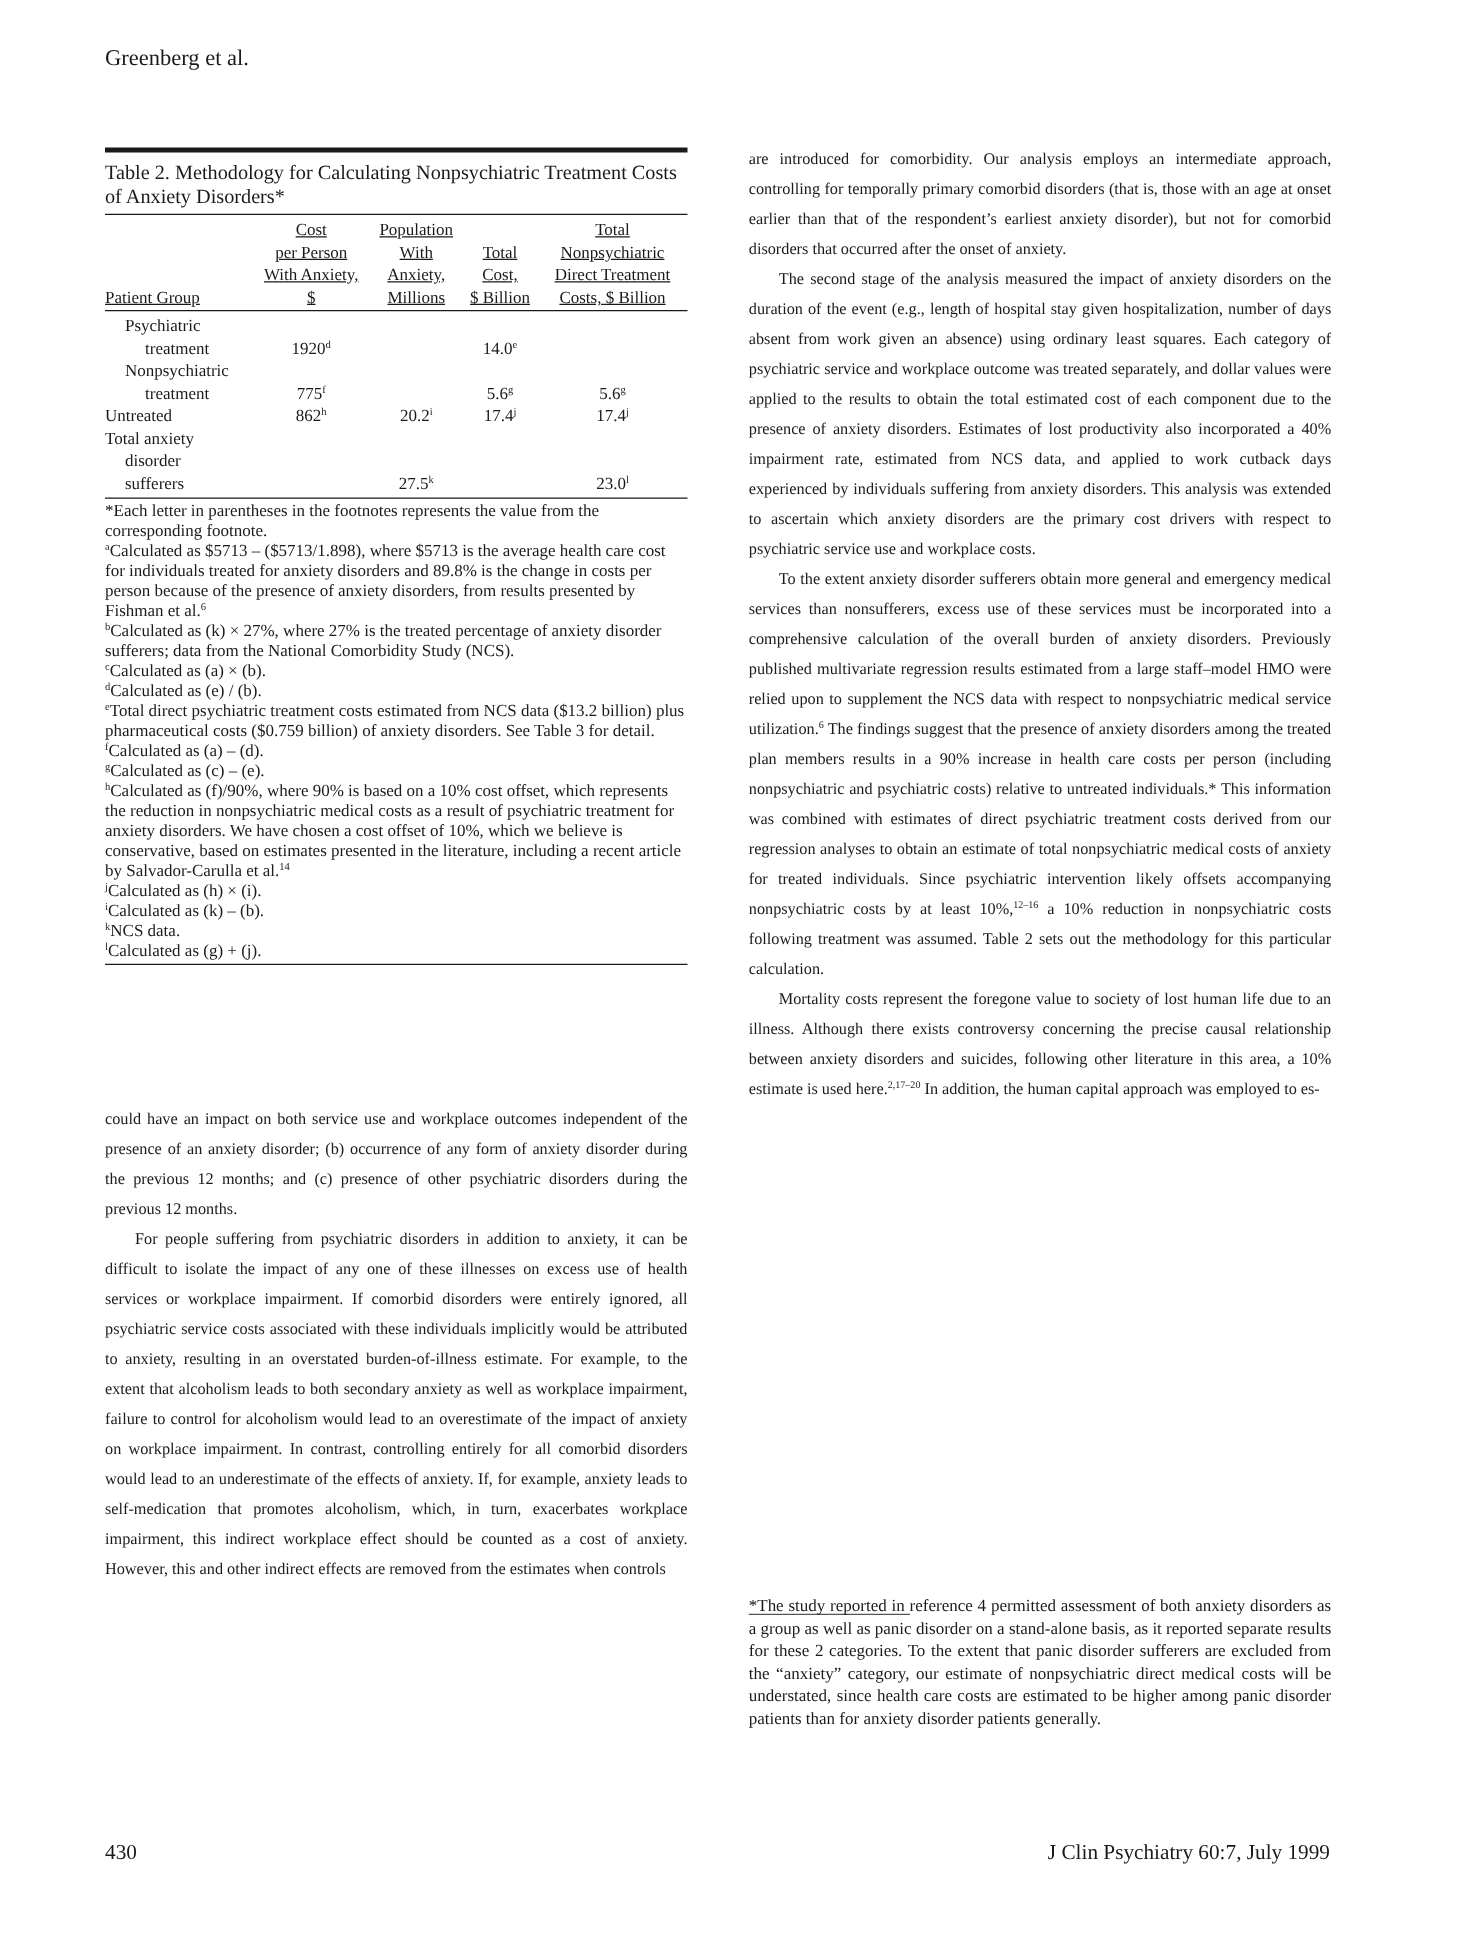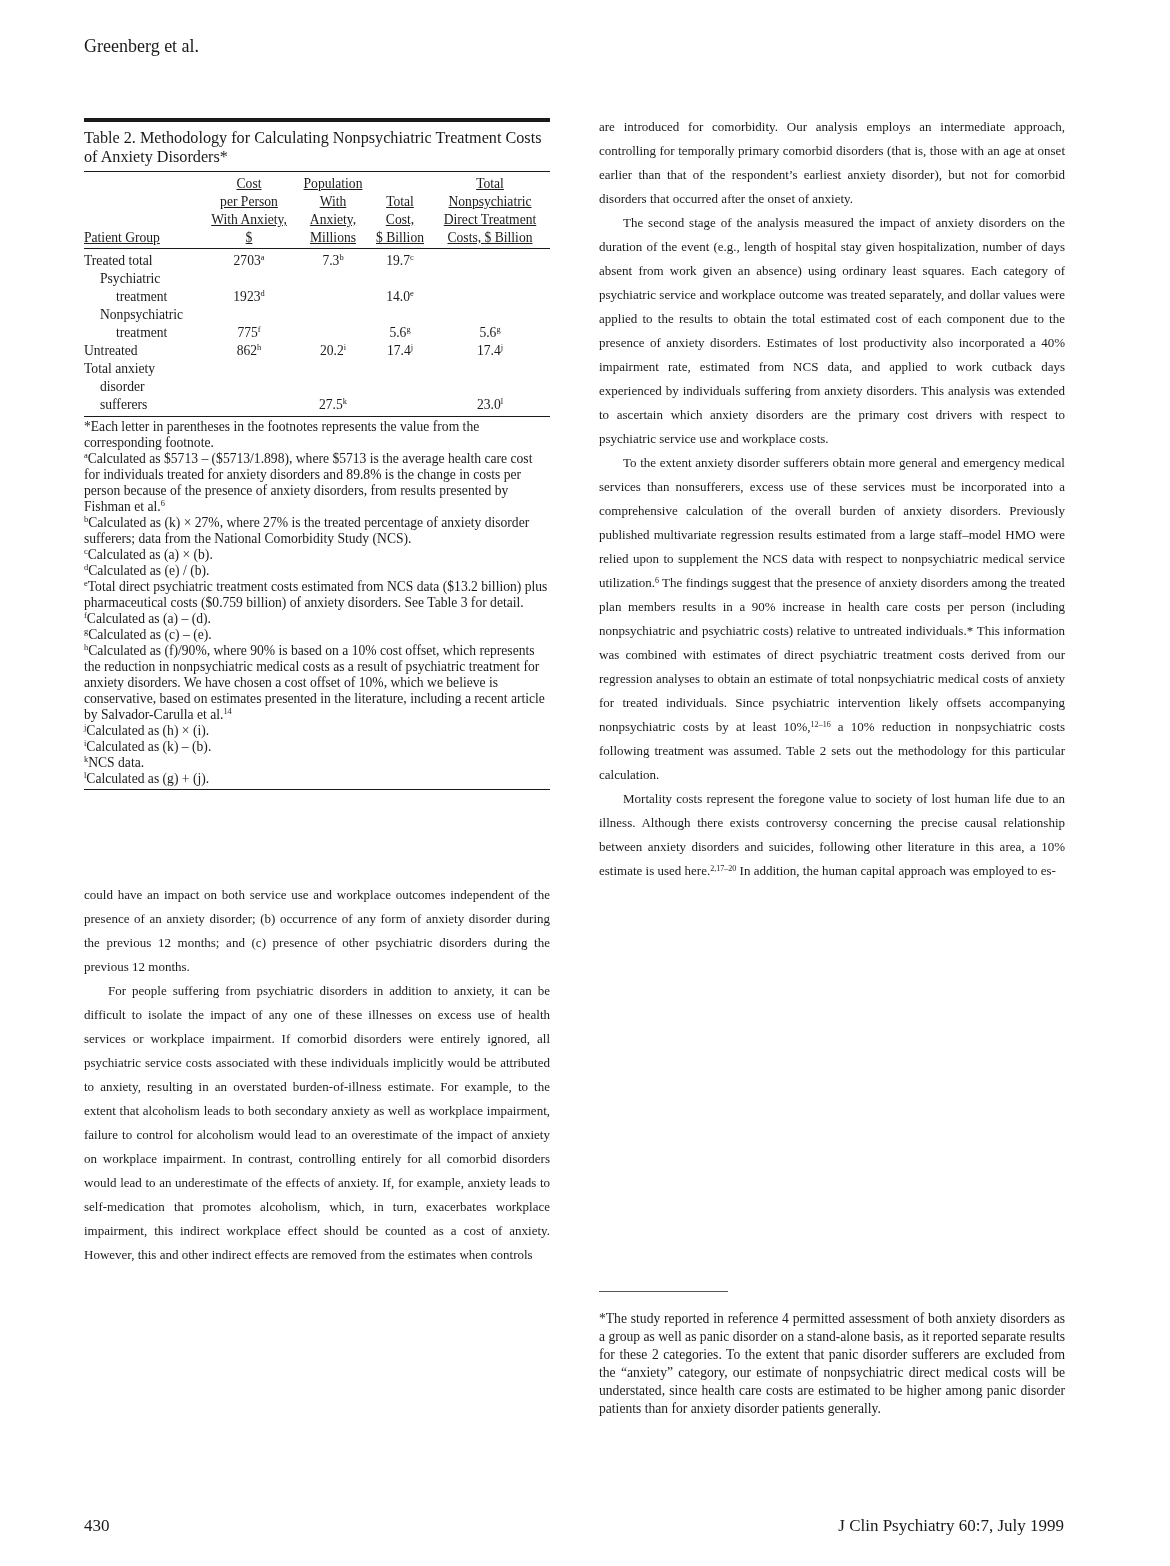"Treated total" tr { html: <tr> <td>Treated total</td> <td><span>2703</span><sup>a</sup></td> <td><span>7.3</span><sup>b</sup></td> <td><span>19.7</span><sup>c</sup></td> <td><span></span><sup></sup></td> </tr> -> none }
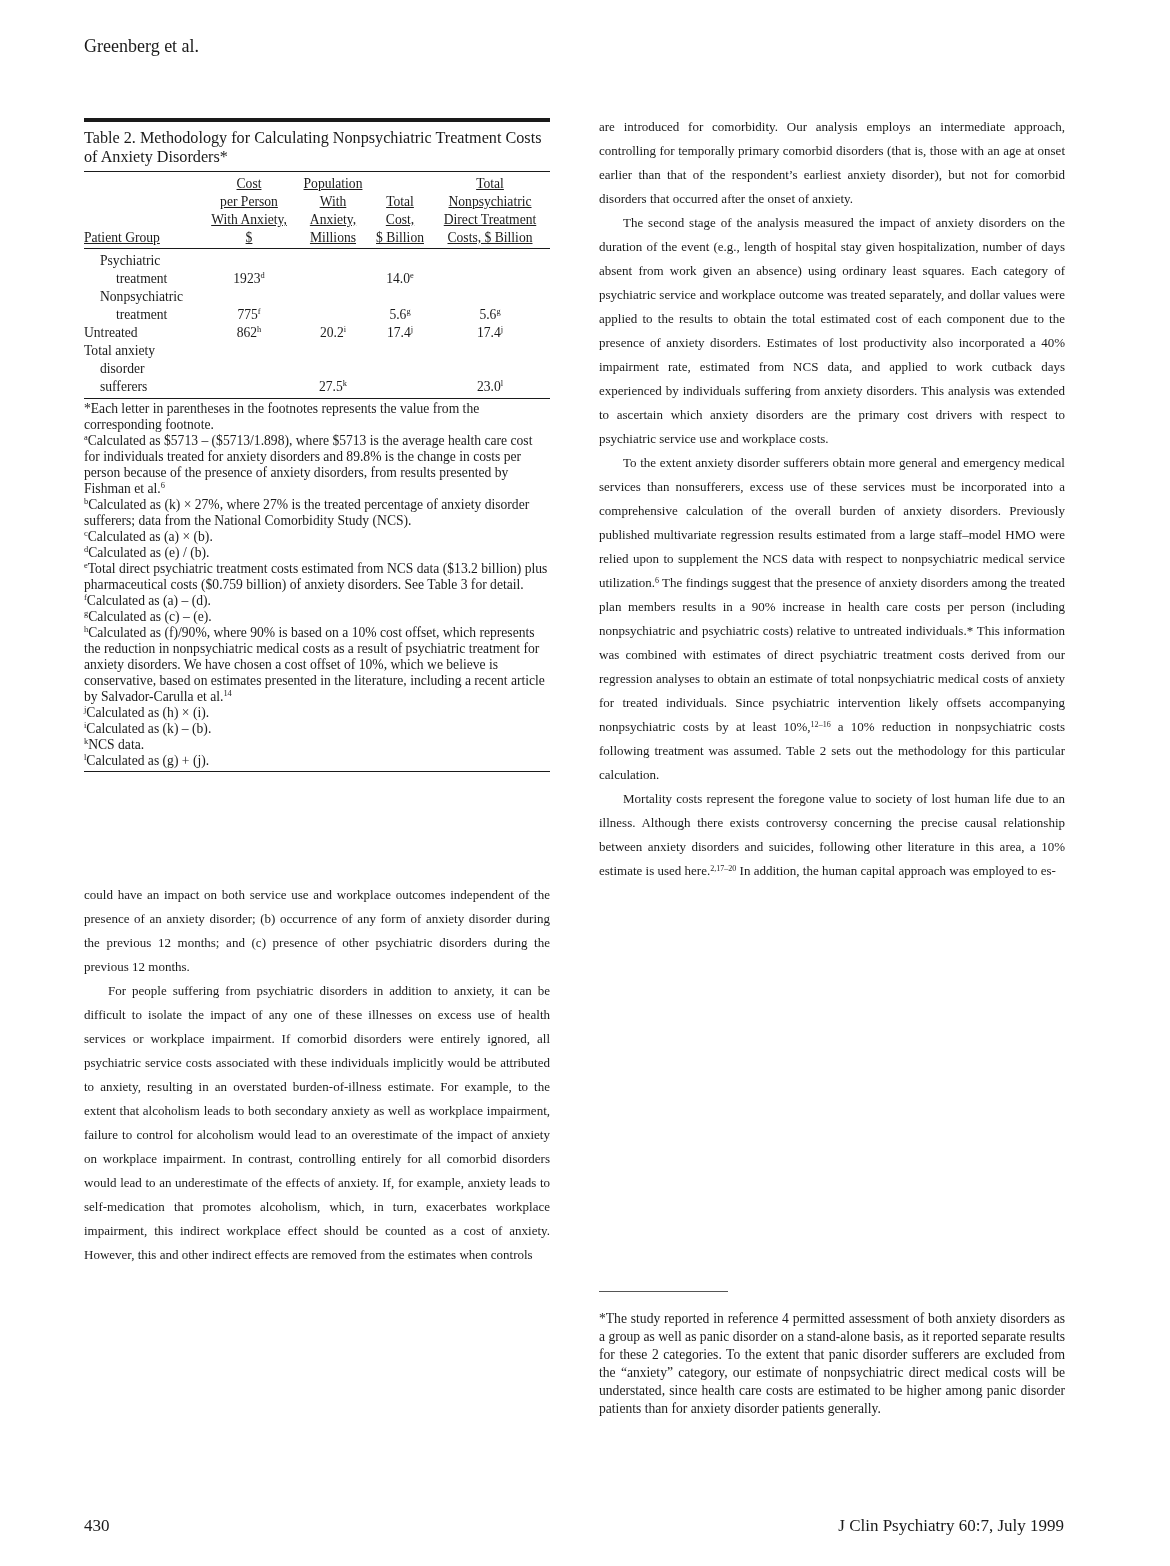"1923" span { text: 1923 -> 1920 }
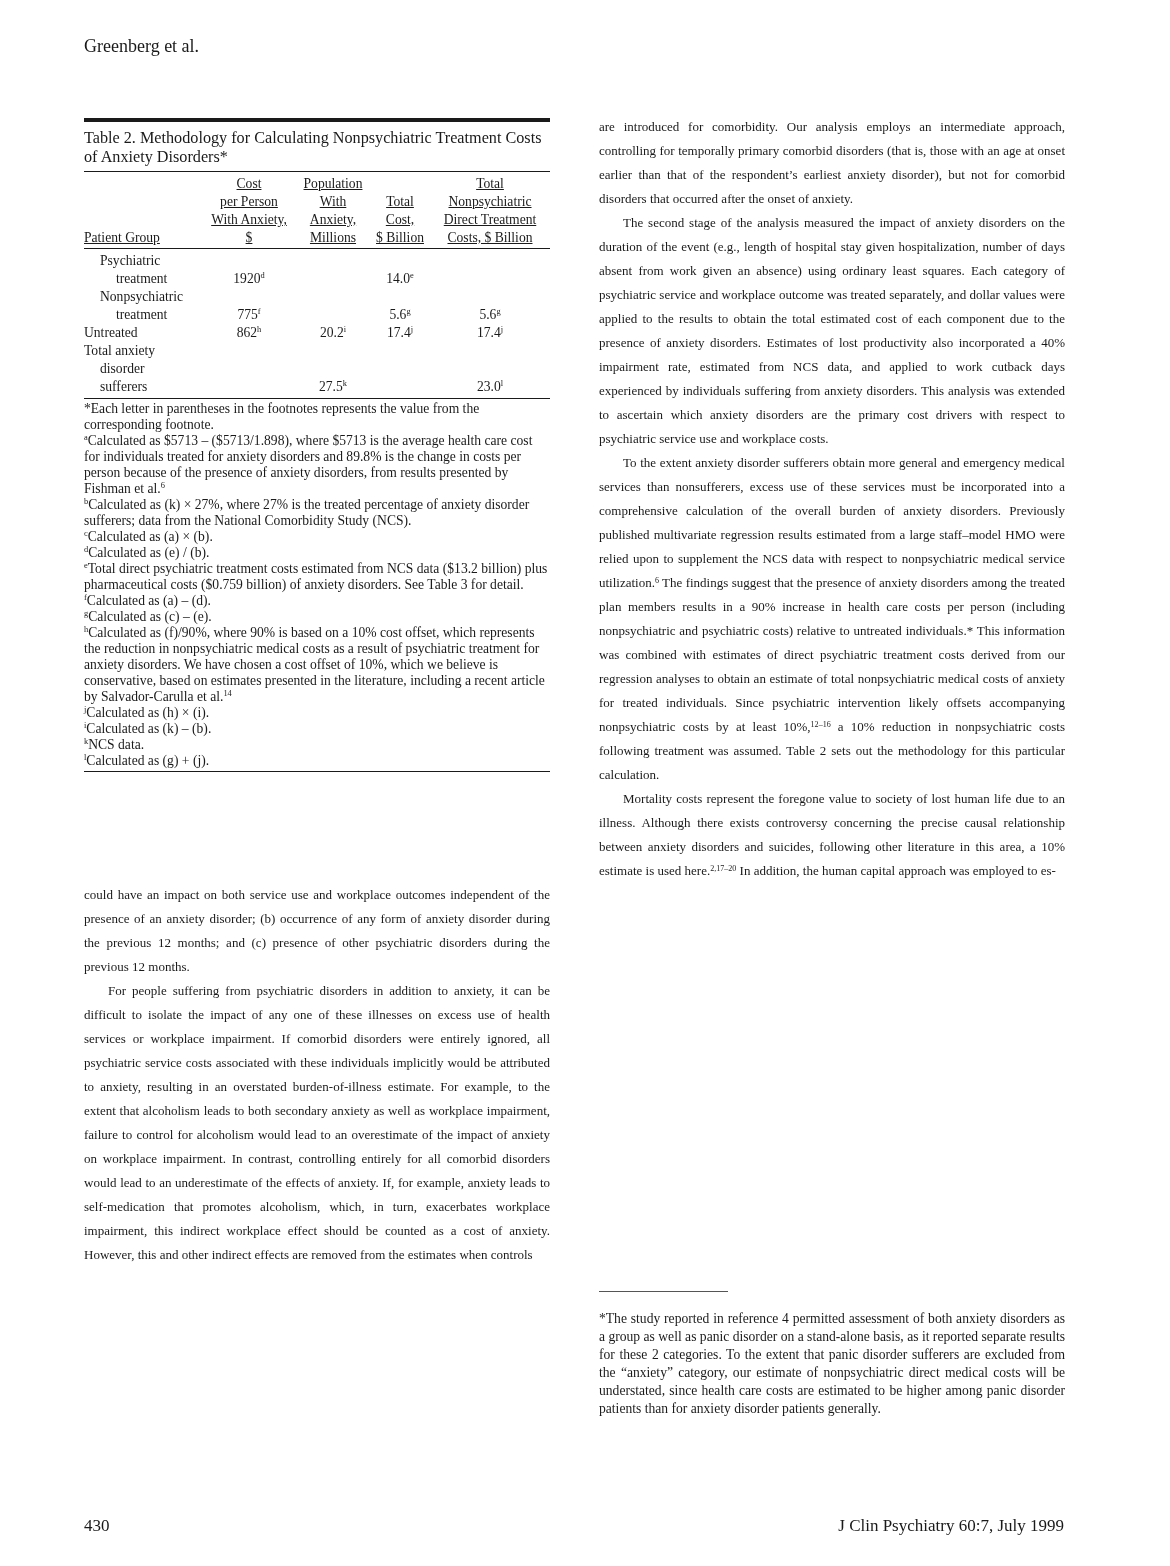"*The study reported in reference" .fn-text { top: 1310px -> 1276px }
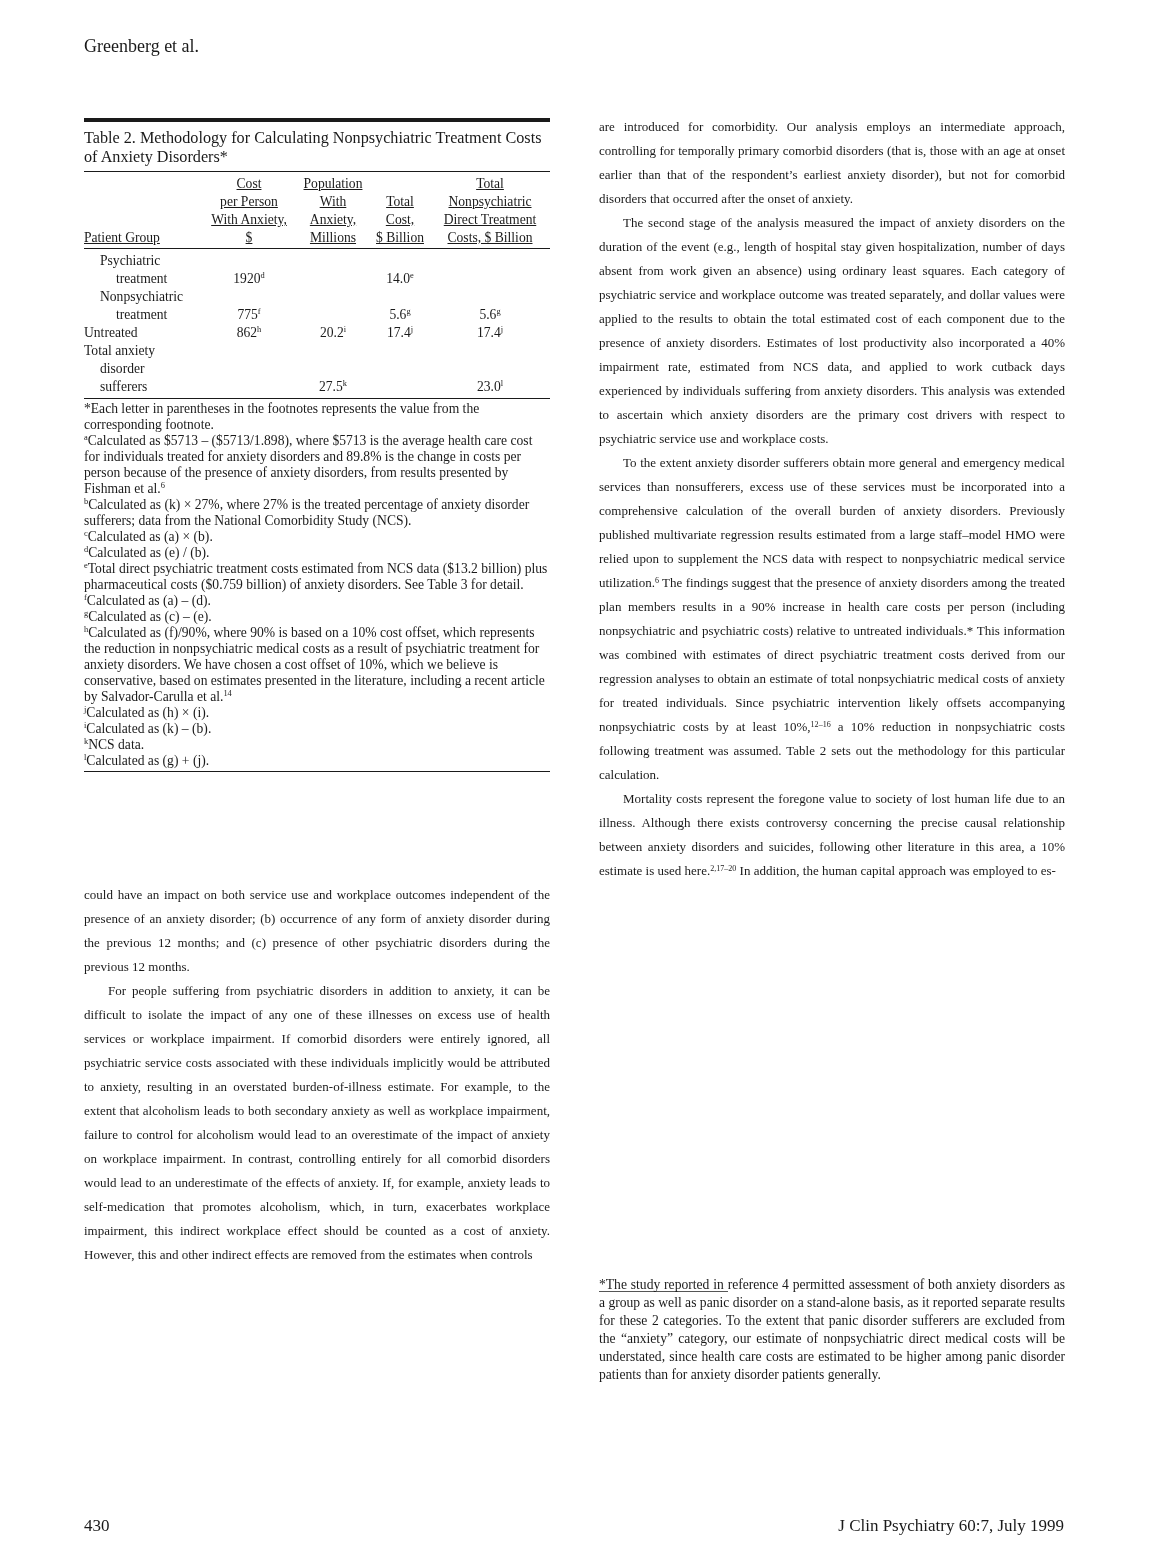"430" .folio { top: 1516px -> 1472px }
